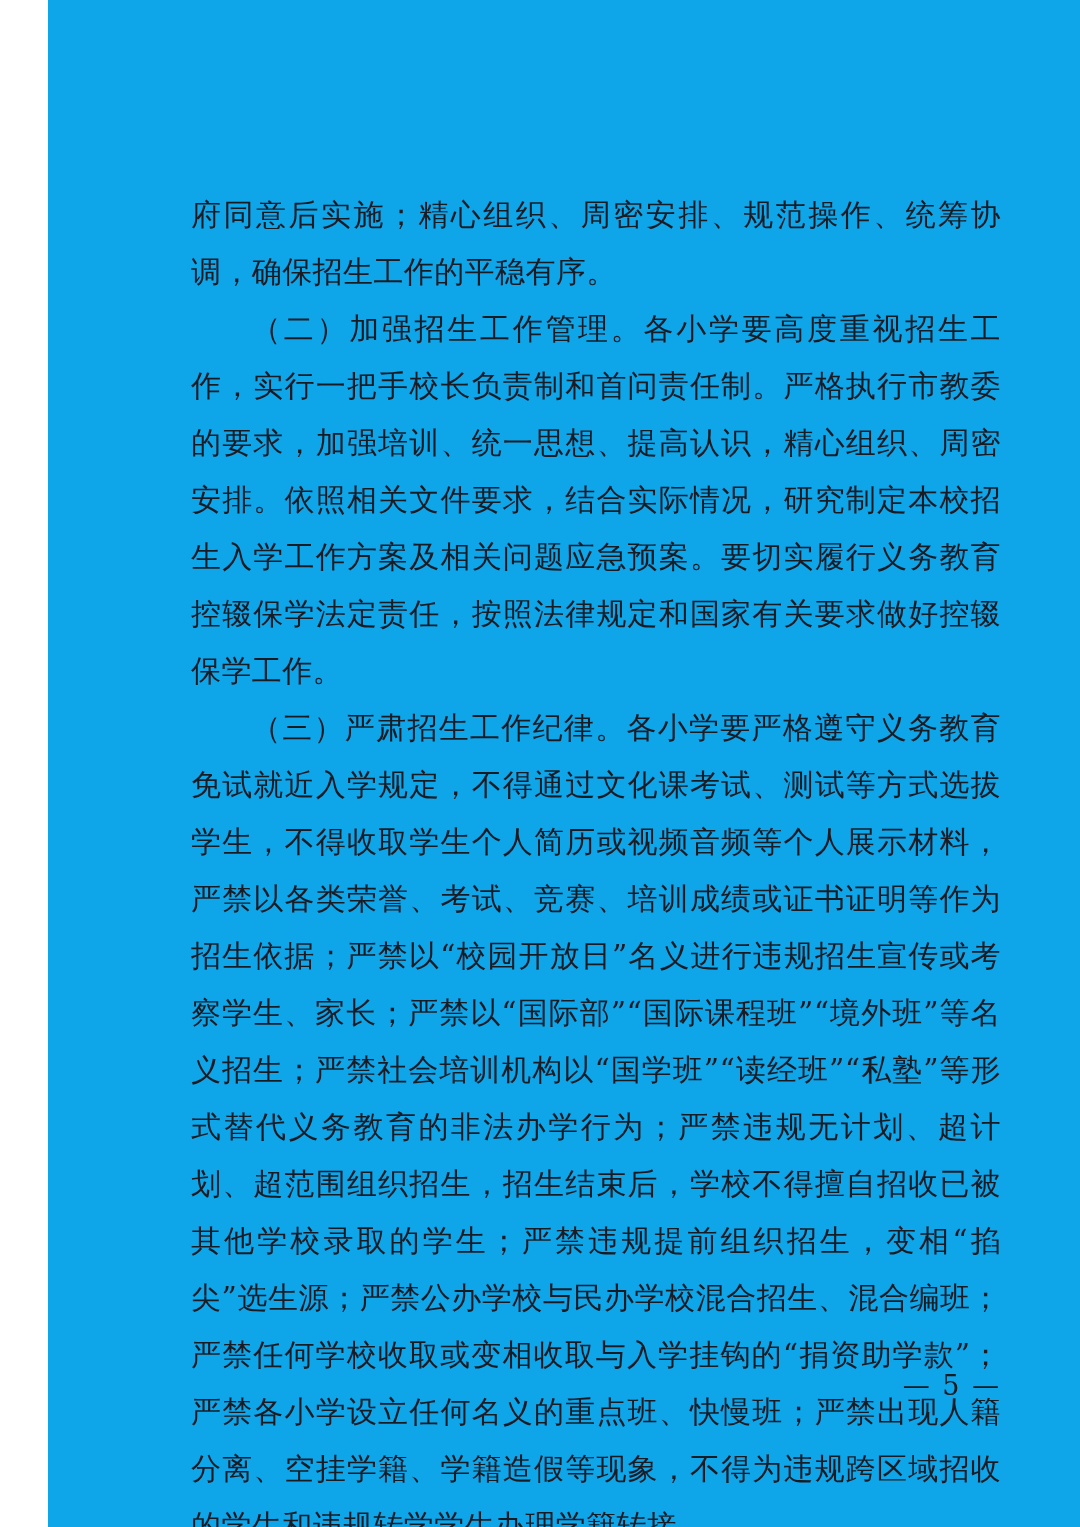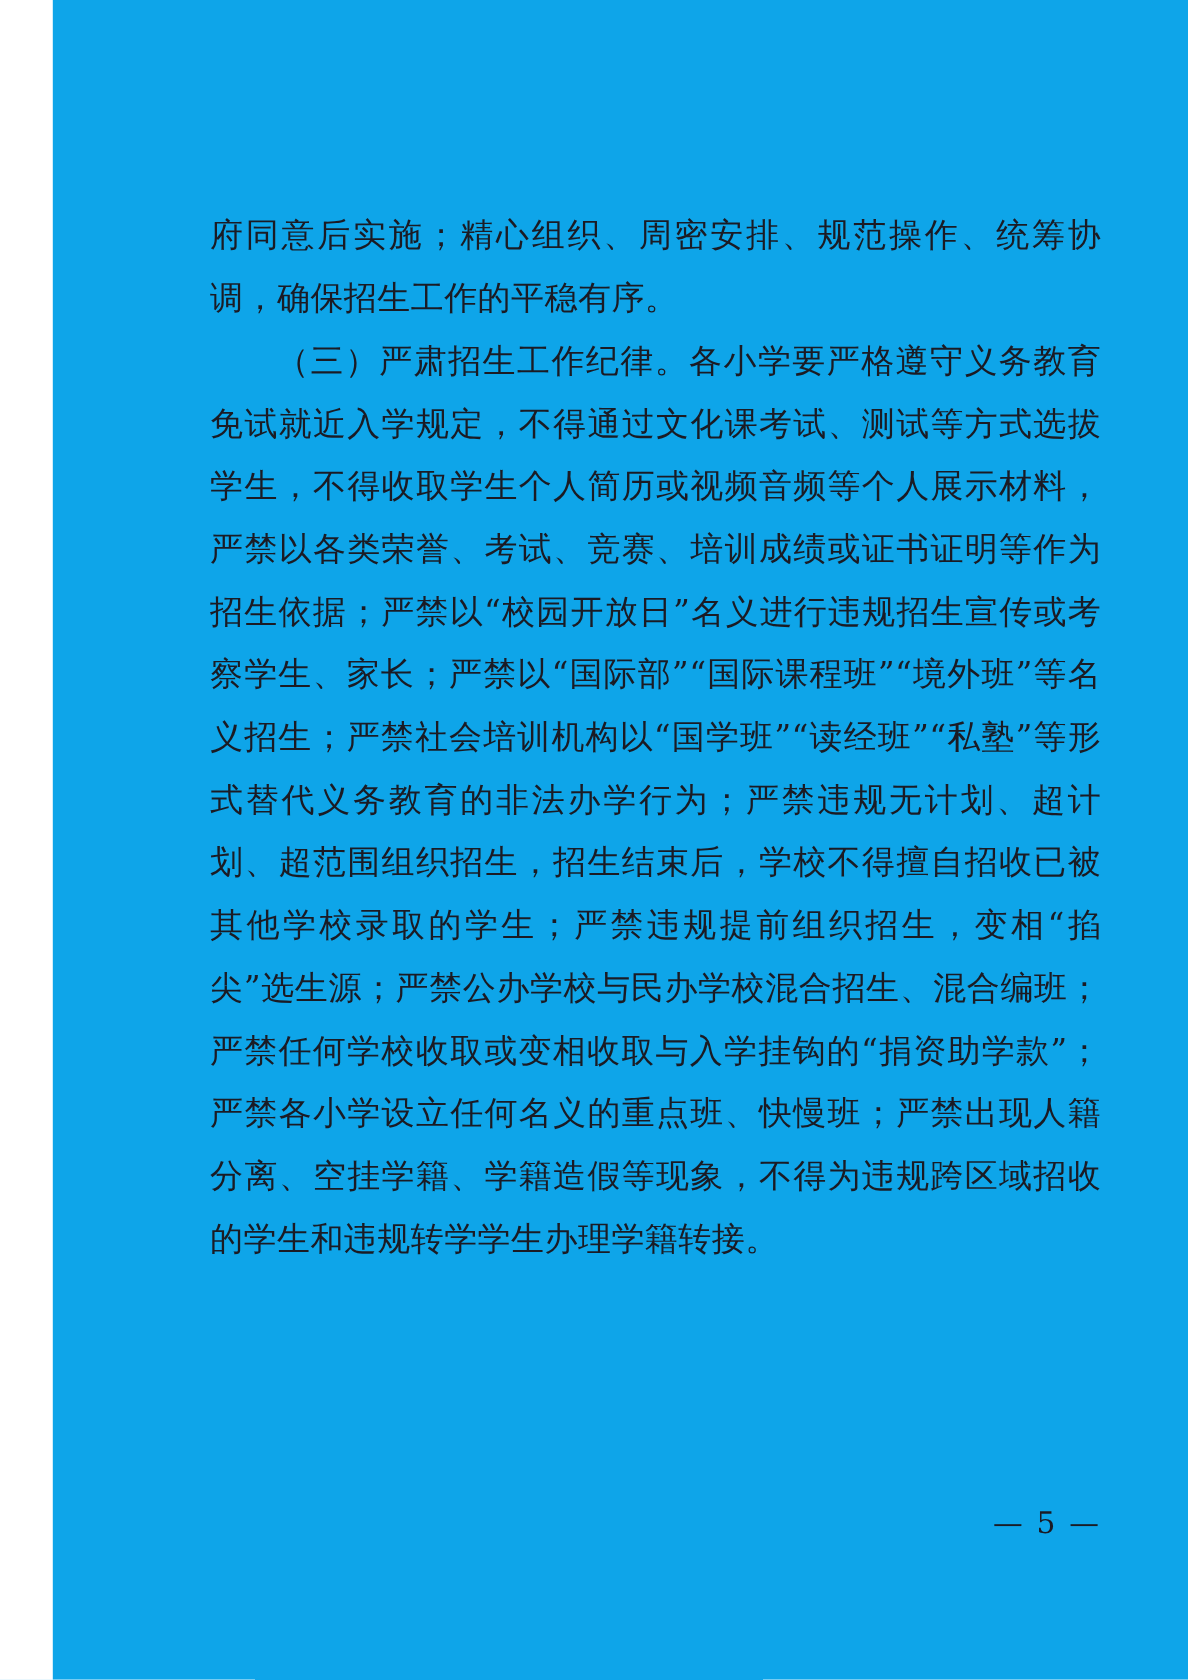"（二）加强招生工作管理。各小学要高度重视招生工作，实行一把手校长负责制和首问责任" p.para { html: none -> <p>（二）加强招生工作管理。各小学要高度重视招生工作，实行一把手校长负责制和首问责任制。严格执行市教委的要求，加强培训、统一思想、提高认识，精心组织、周密安排。依照相关文件要求，结合实际情况，研究制定本校招生入学工作方案及相关问题应急预案。要切实履行义务教育控辍保学法定责任，按照法律规定和国家有关要求做好控辍保学工作。</p> }
